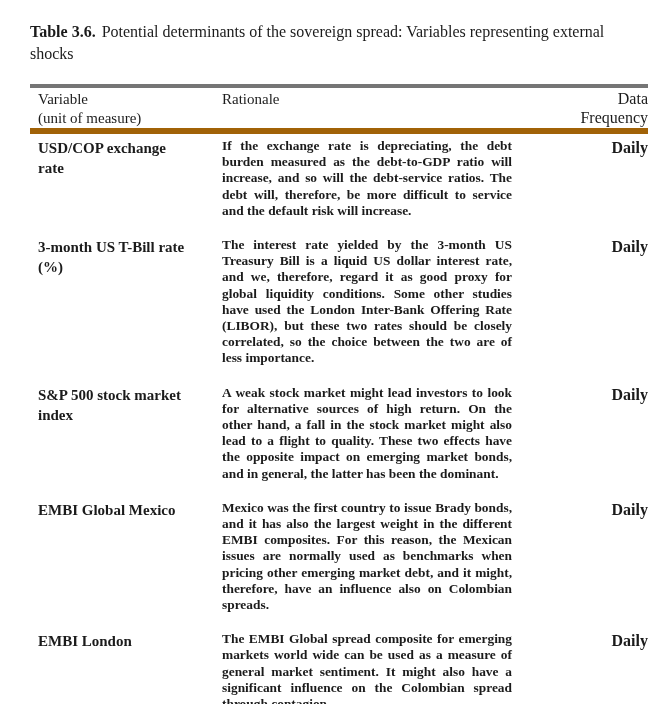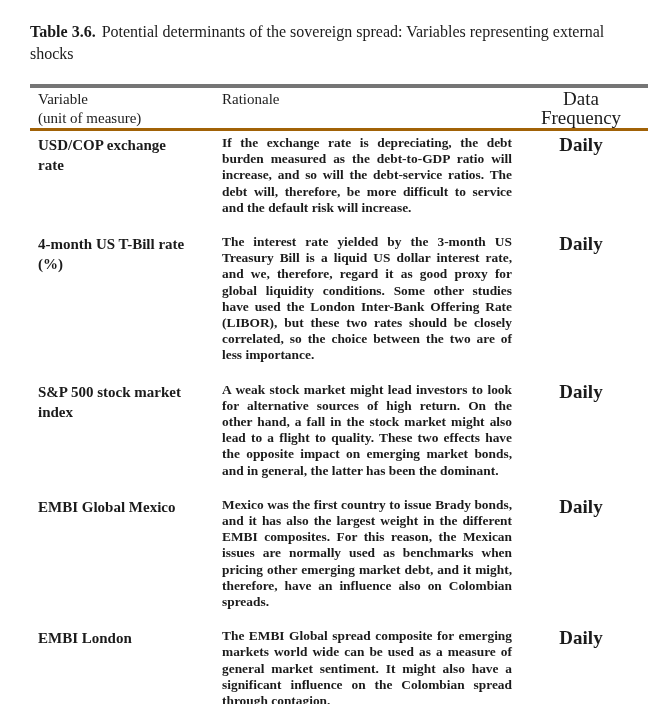"Variable" .thead { border-bottom: 3px solid #a16207 -> 6px solid #a16207 }
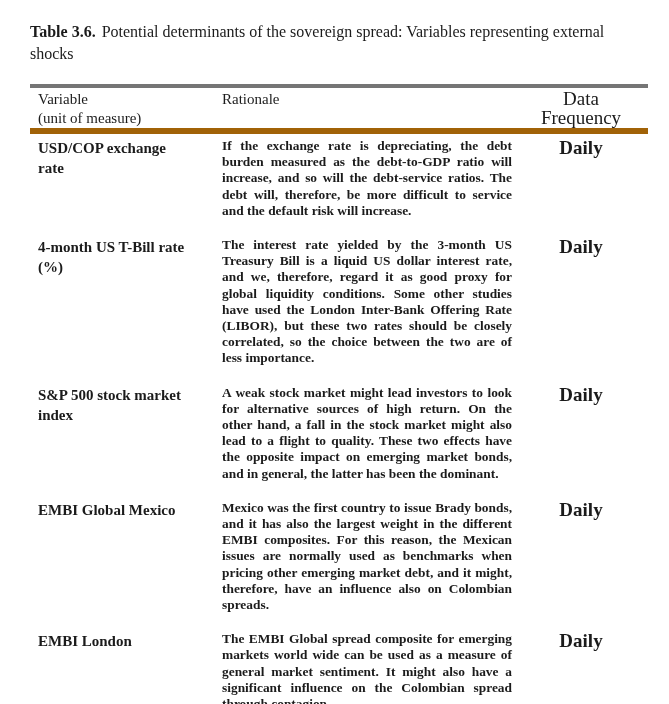"Data" .cell.frq { font-size: 19px -> 16px; text-align: center -> right }
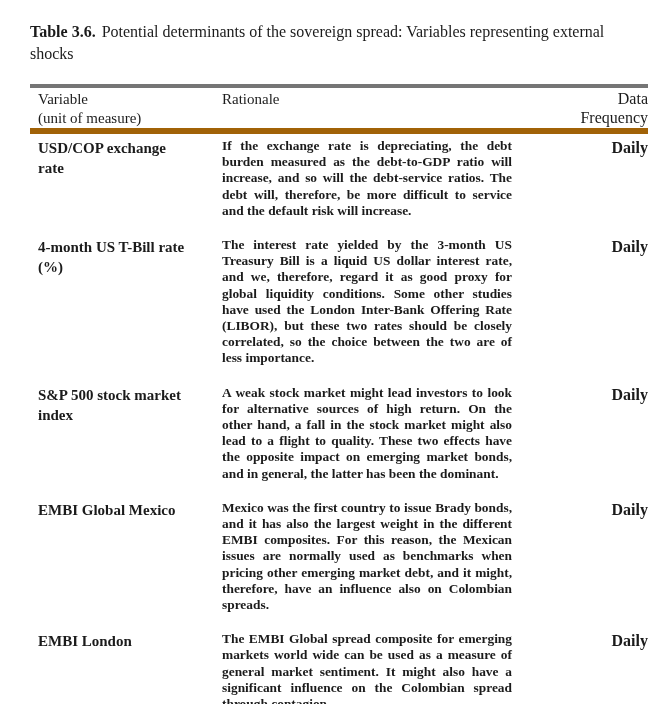"4-month US T-Bill rate" div.cell { text: 4-month -> 3-month }
